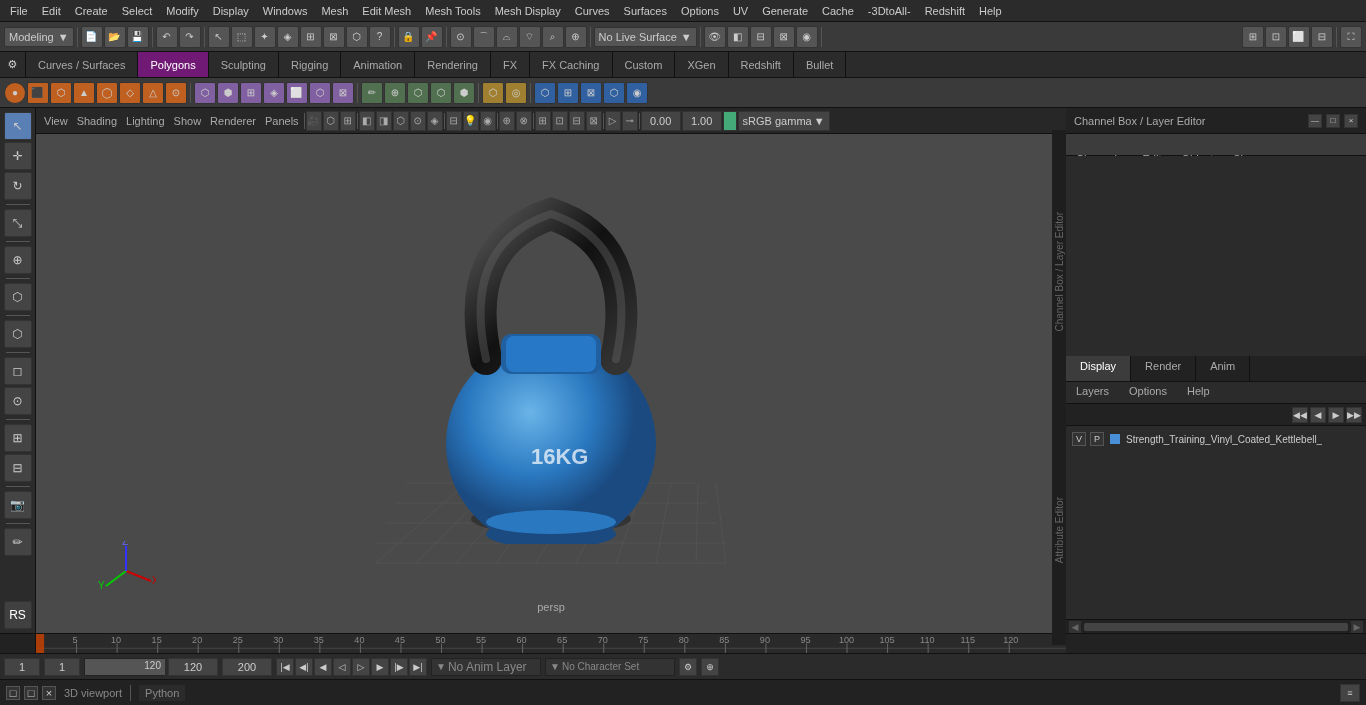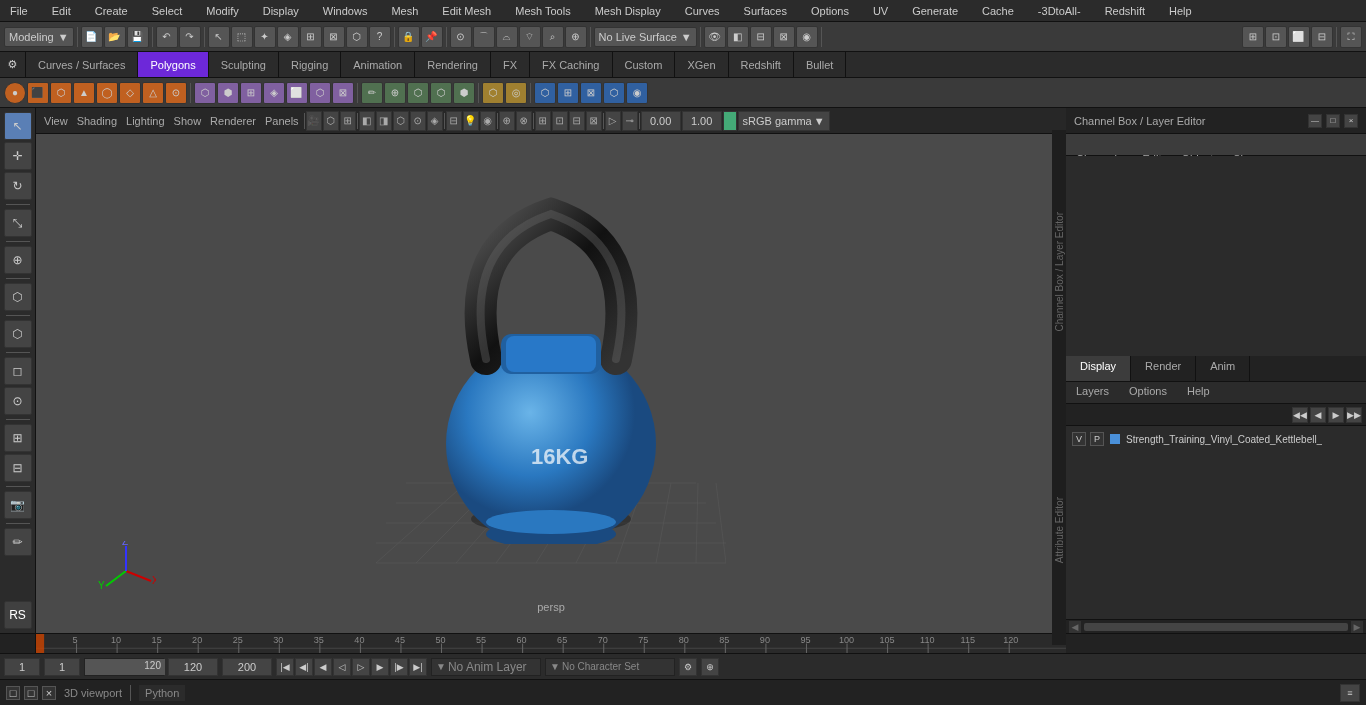"File" #menu-bar { gap: 12px -> 2px }
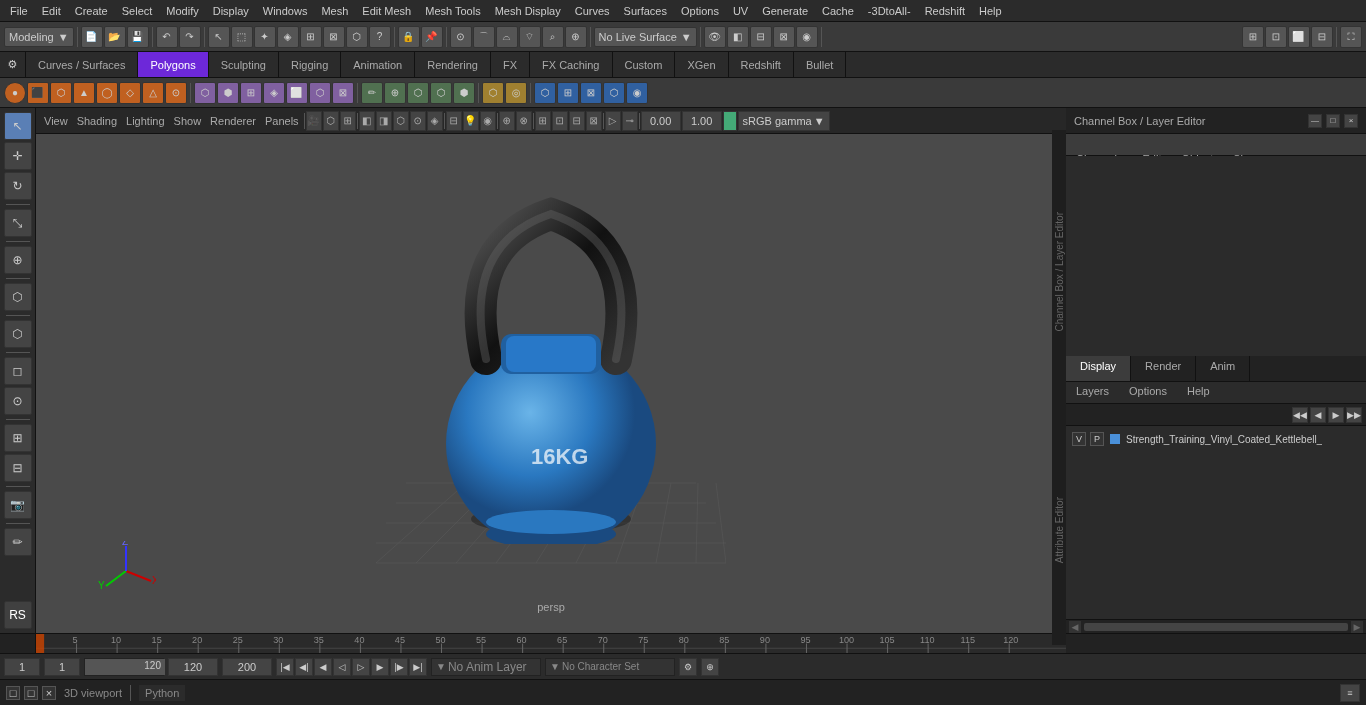"Polygons" .tab-item.active { background: #6d28d9 -> #701a75 }
